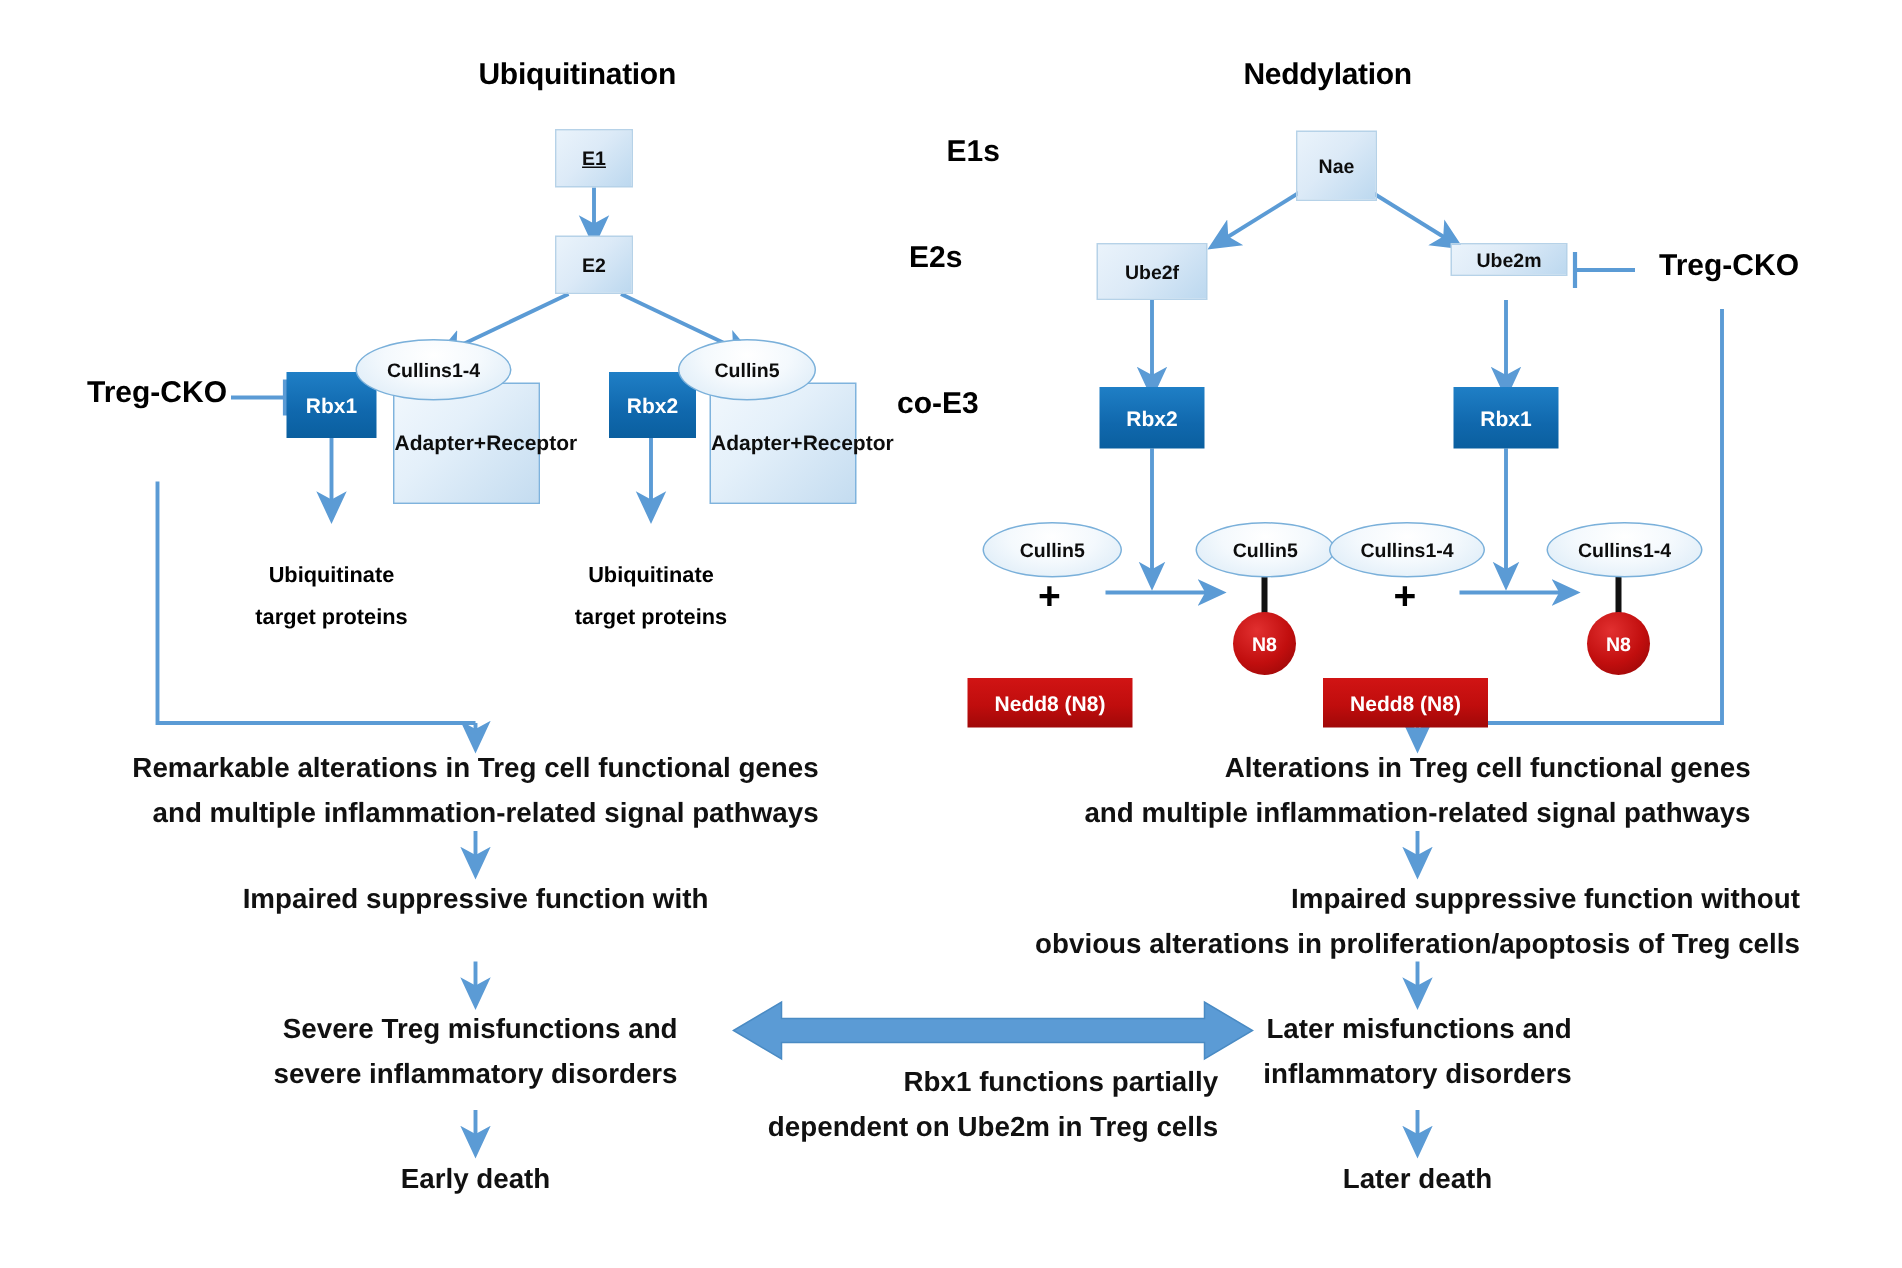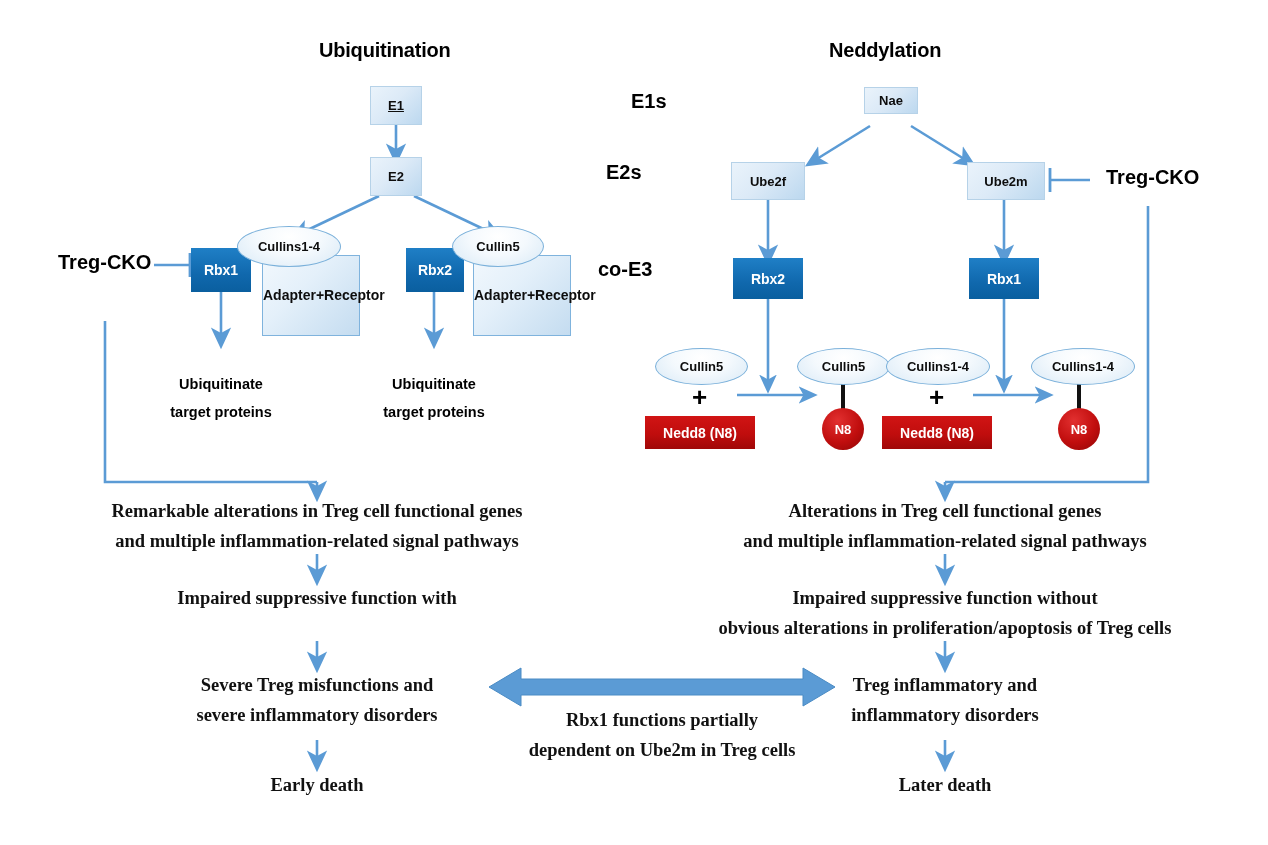"Nae" div.abs { height: 27px -> 47px }
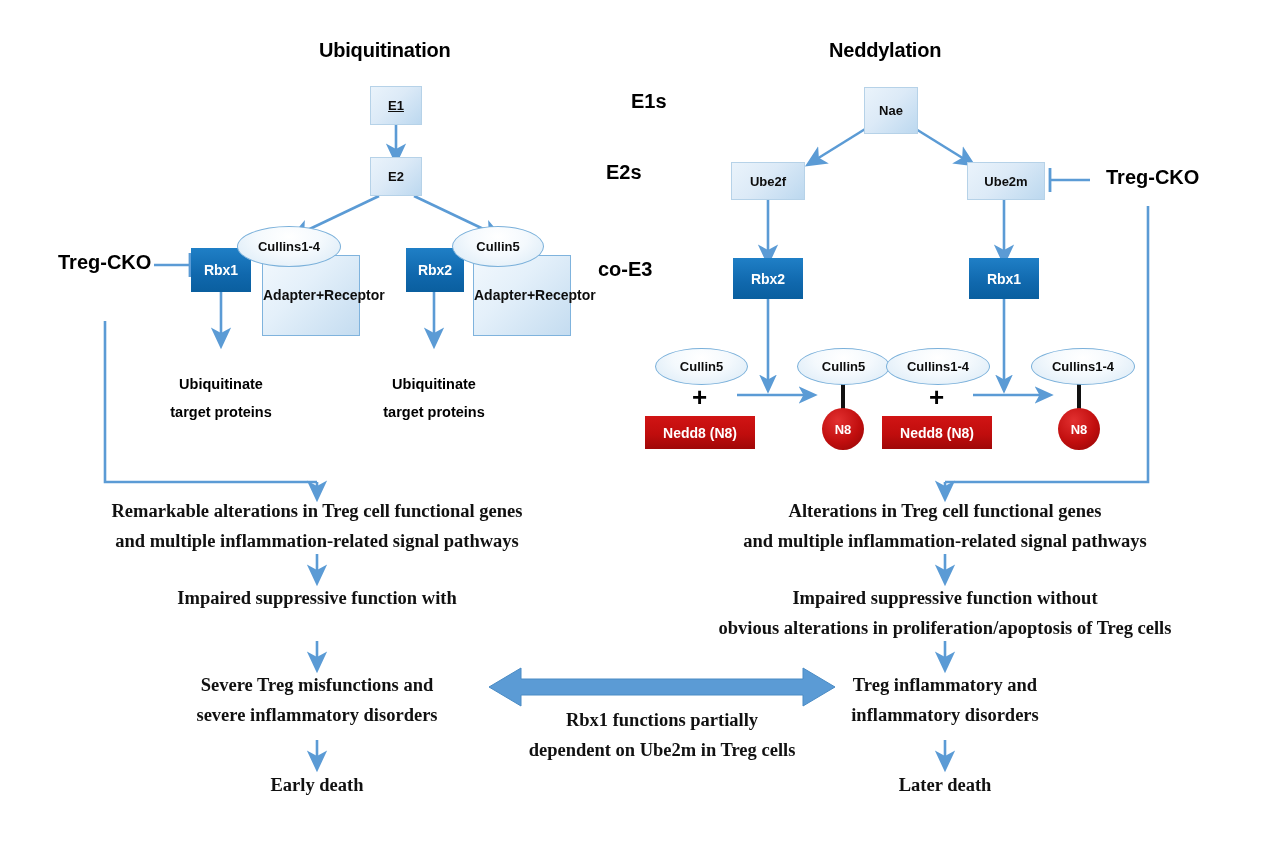"Ube2m" div.abs { height: 38px -> 22px }
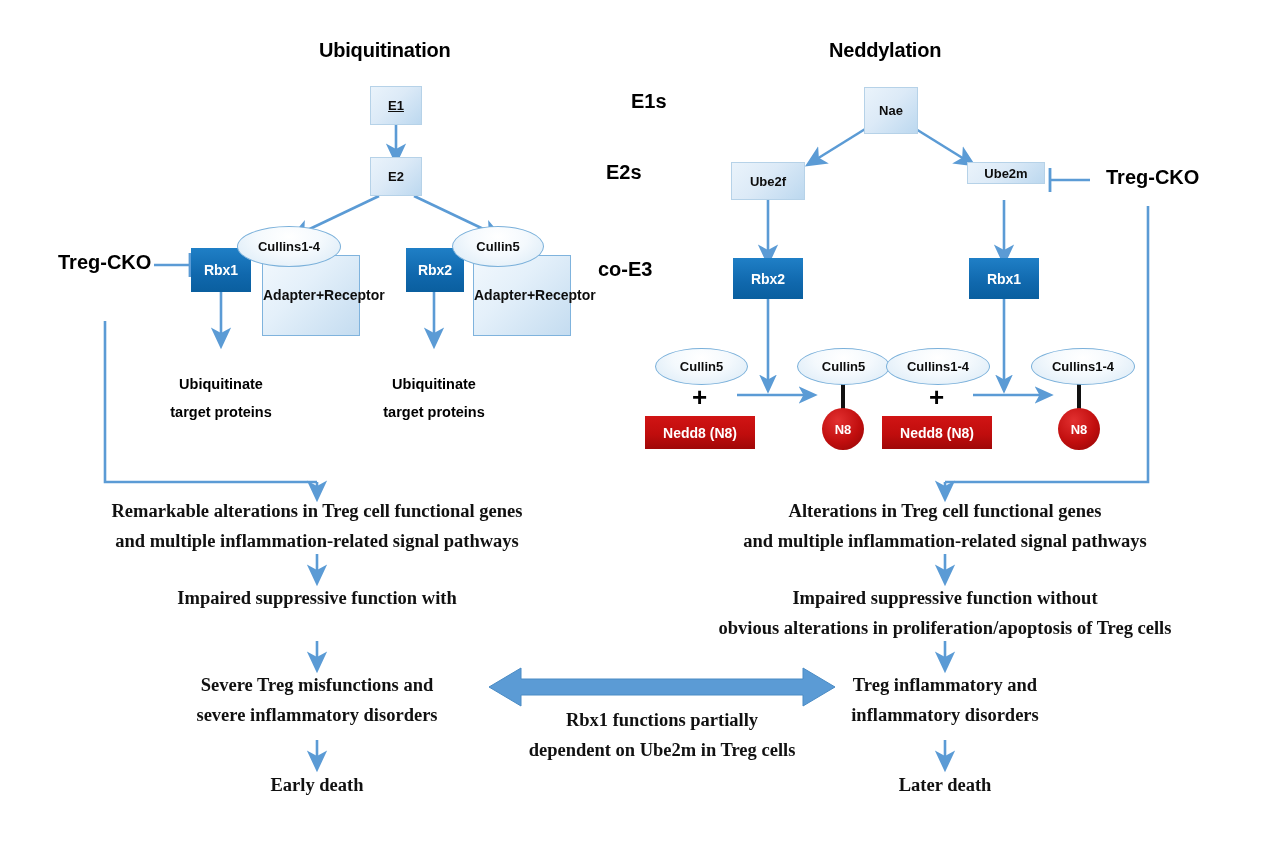"Nedd8 (N8)" .nedd { margin-top: none -> 36px }
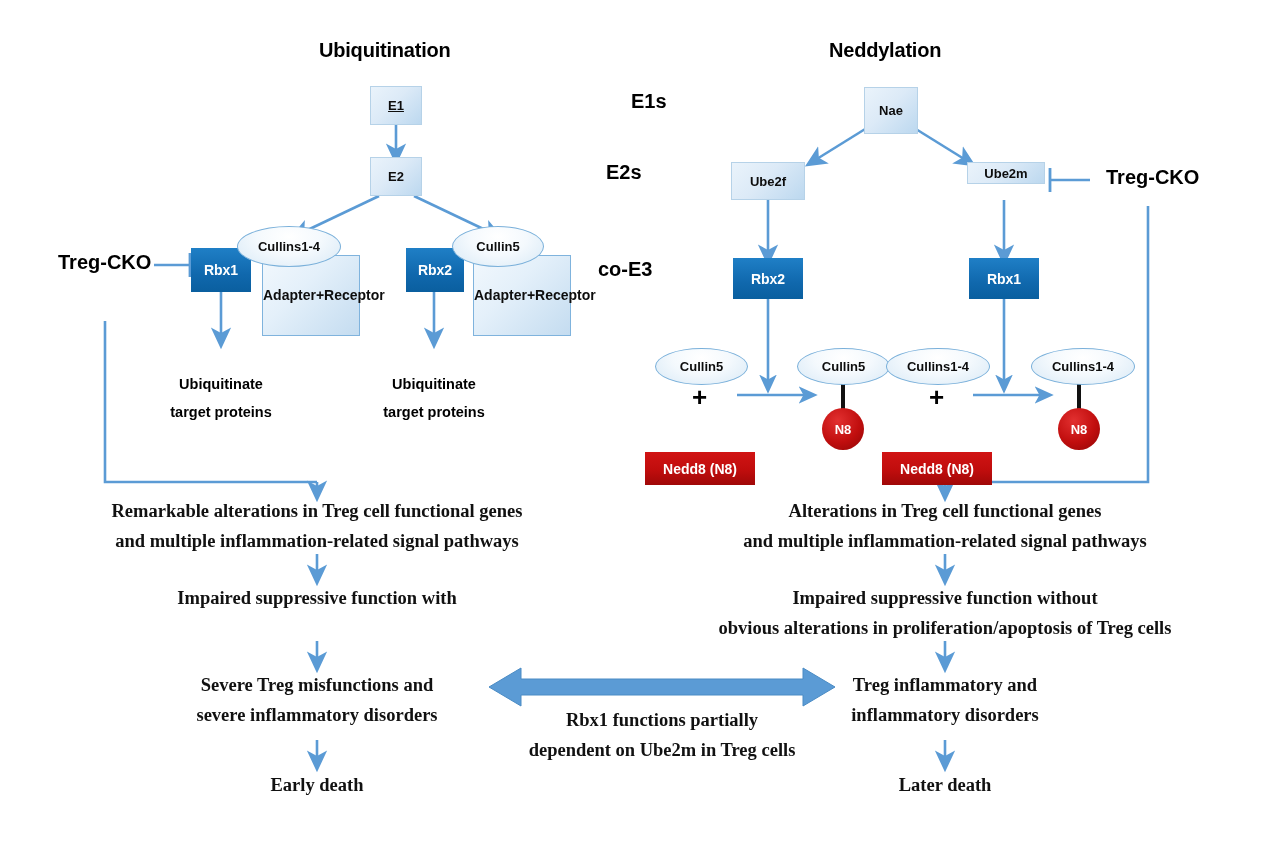"Remarkable alterations in Treg cell" .serif { font-family: Liberation Serif, serif -> Liberation Sans, sans-serif; text-align: center -> right }
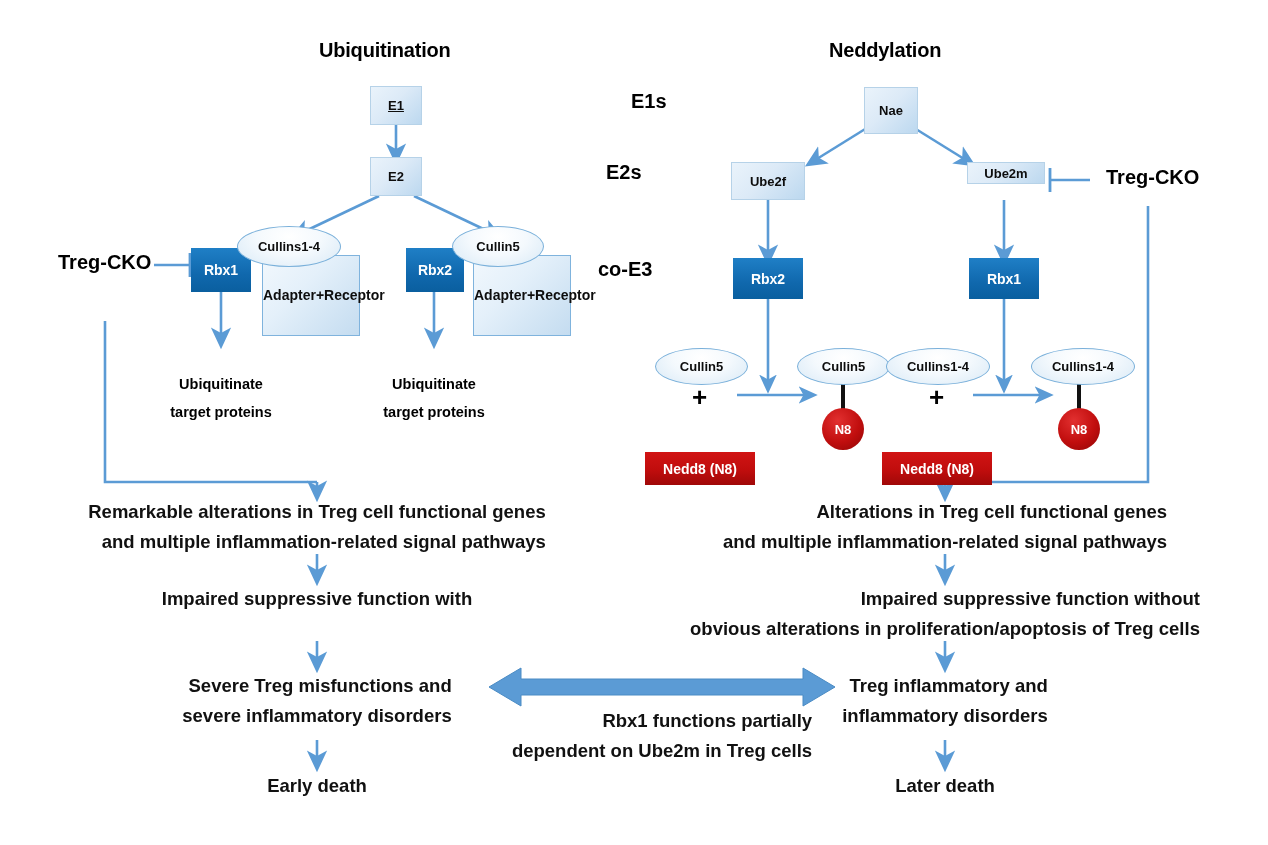"Treg inflammatory and" div { text: Treg inflammatory -> Later misfunctions }
